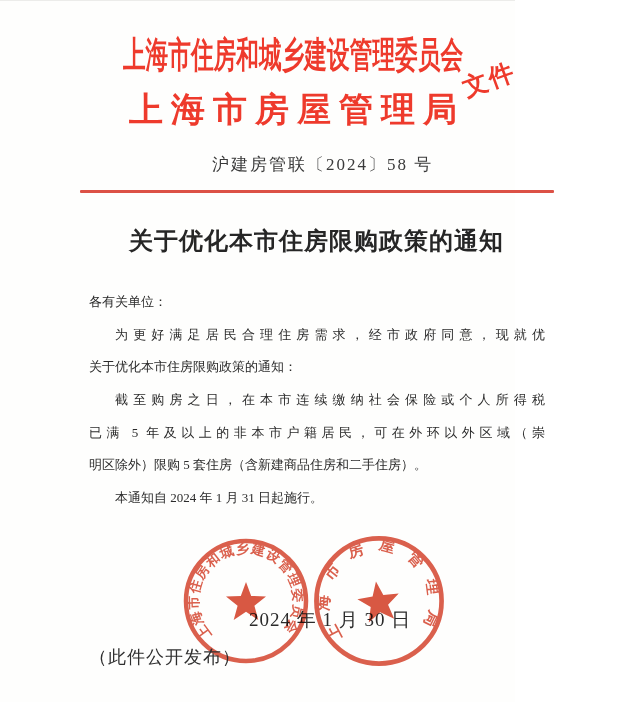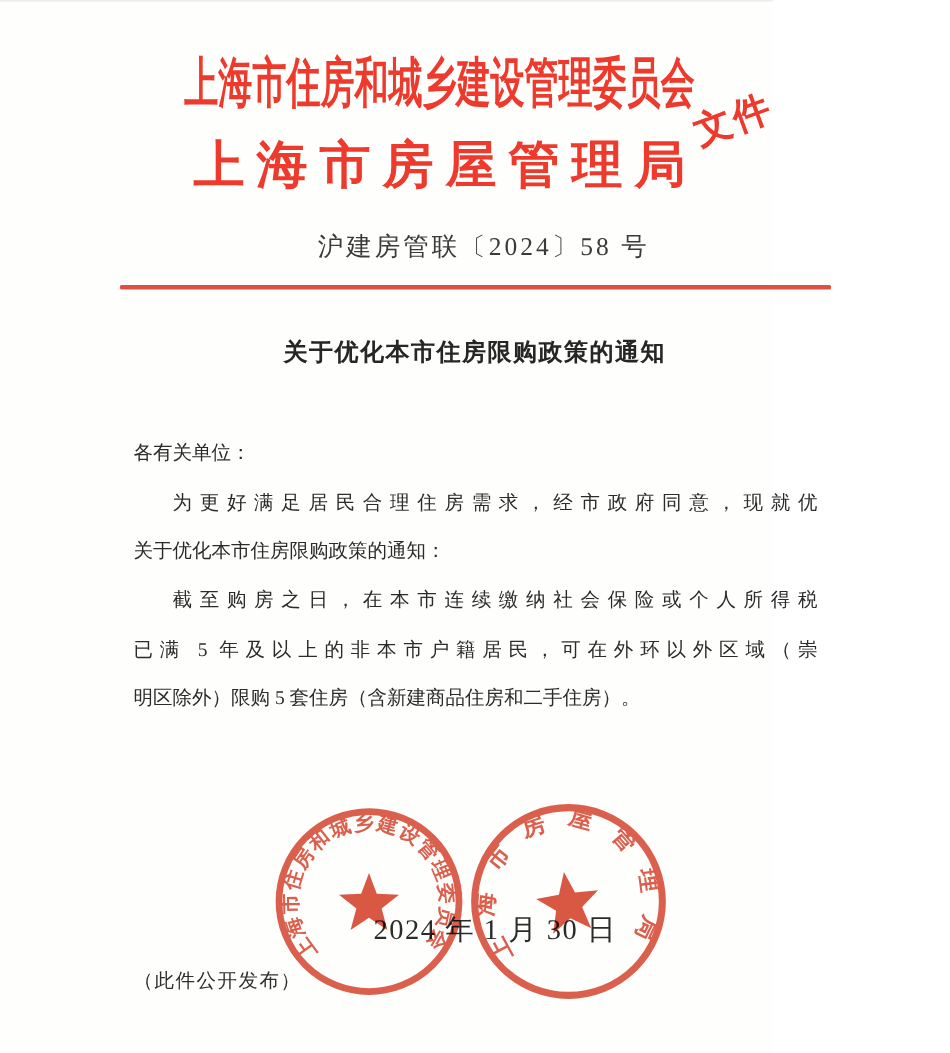"关于优化本市住房限购政策的通知" .title { font-size: 16px -> 24px }
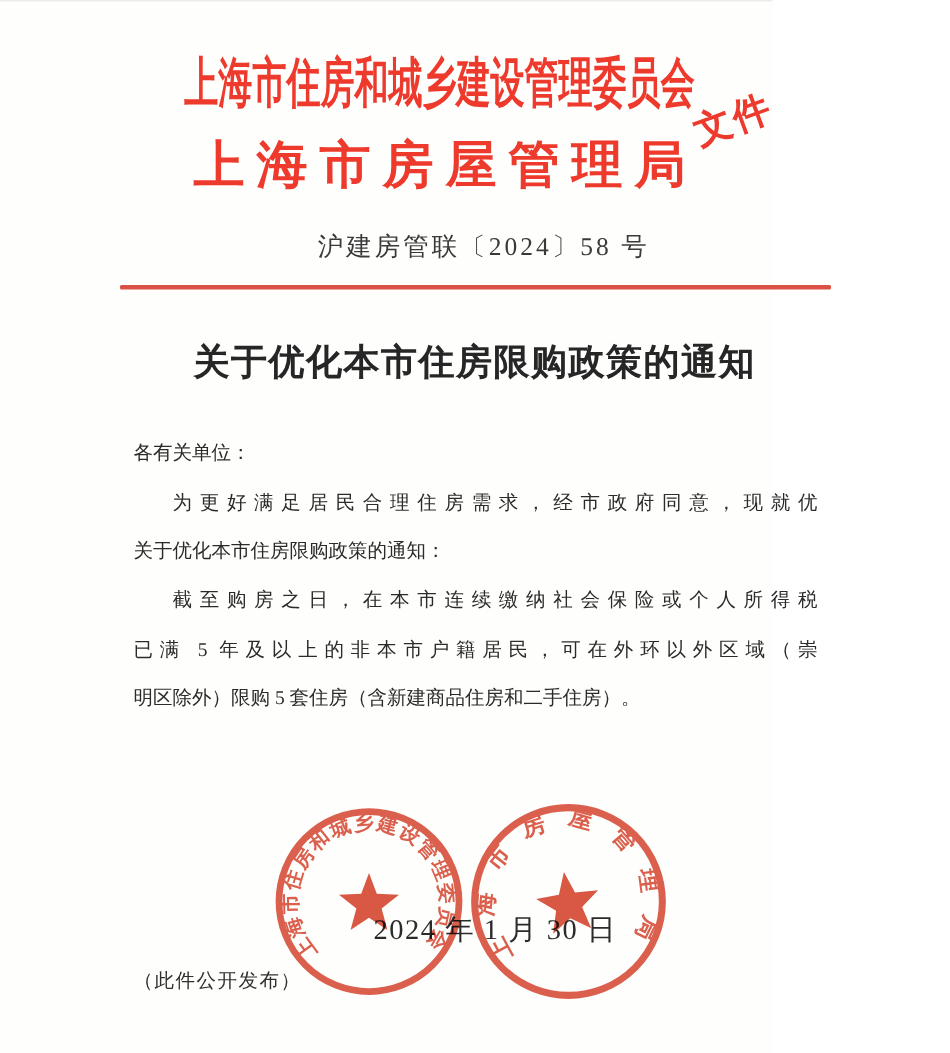"本通知自 2024 年 1 月" div.line { html: none -> <div>本通知自 2024 年 1 月 31 日起施行。</div> }
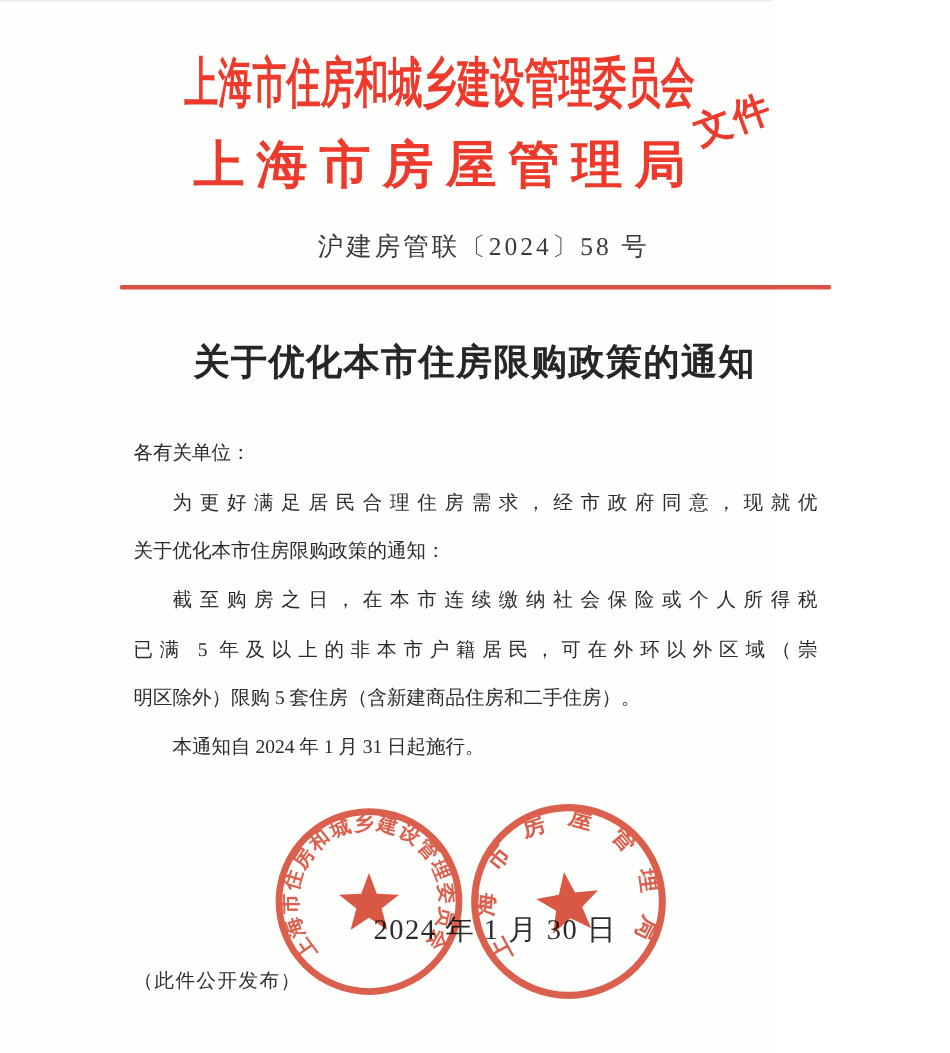"（此件公开发布）" .note { font-size: 13px -> 18px }
